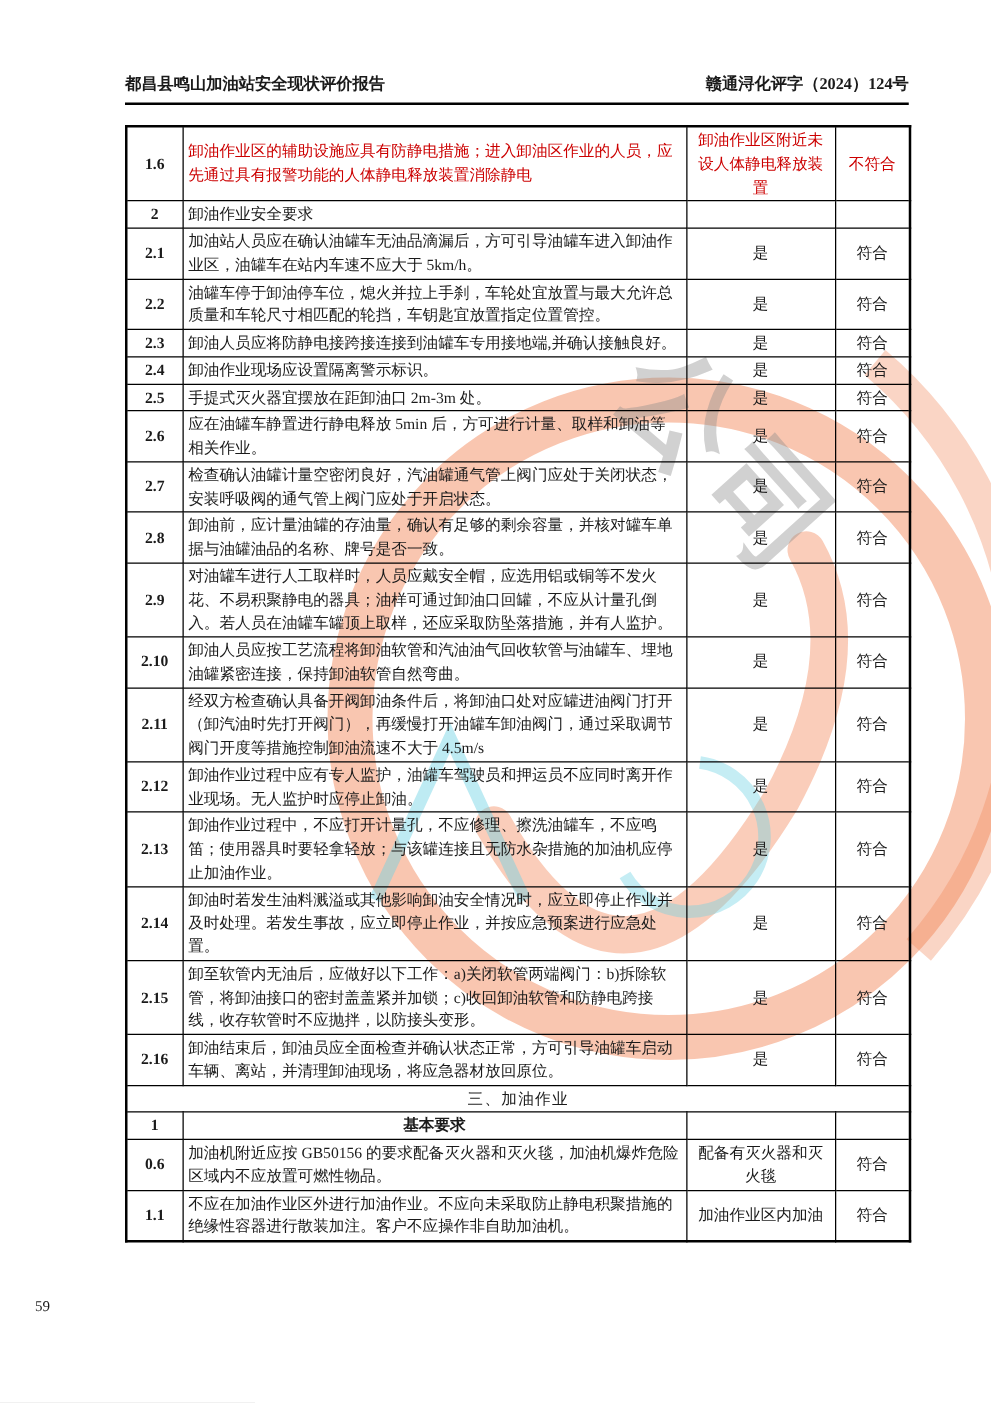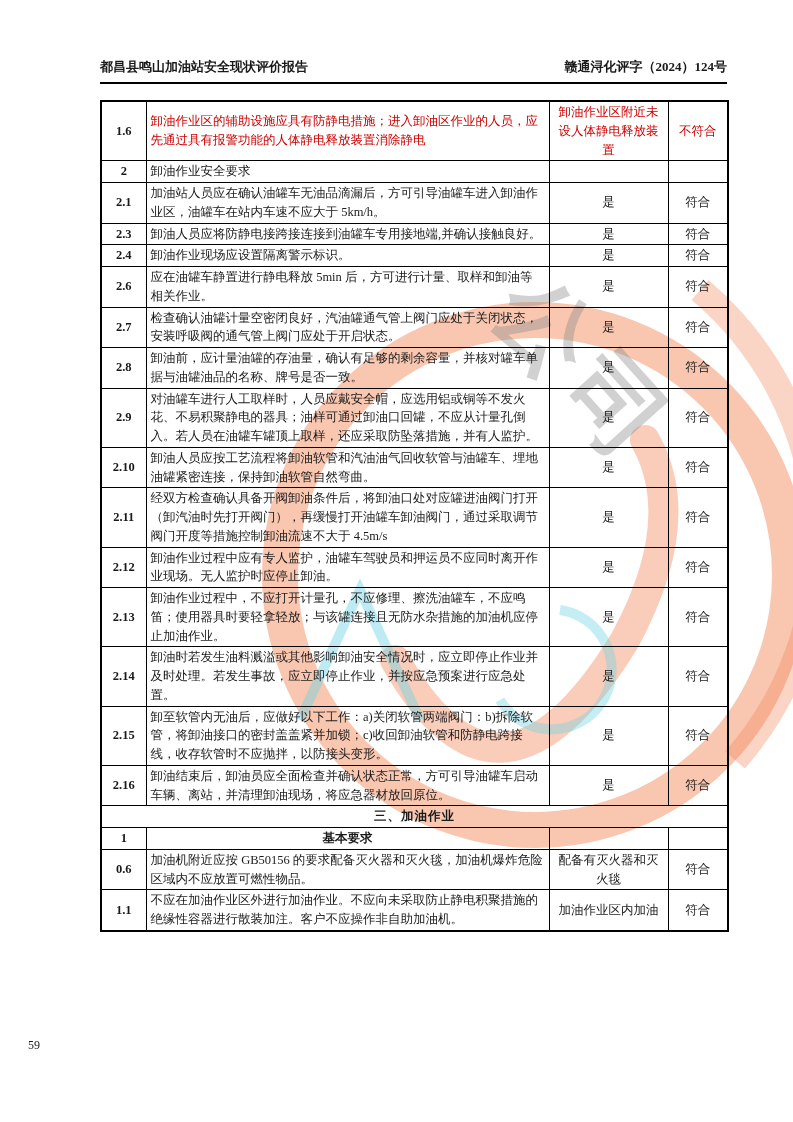"2.2" tr { html: none -> <tr> <td>2.2</td> <td>油罐车停于卸油停车位，熄火并拉上手刹，车轮处宜放置与最大允许总质量和车轮尺寸相匹配的轮挡，车钥匙宜放置指定位置管控。</td> <td>是</td> <td>符合</td> </tr> }
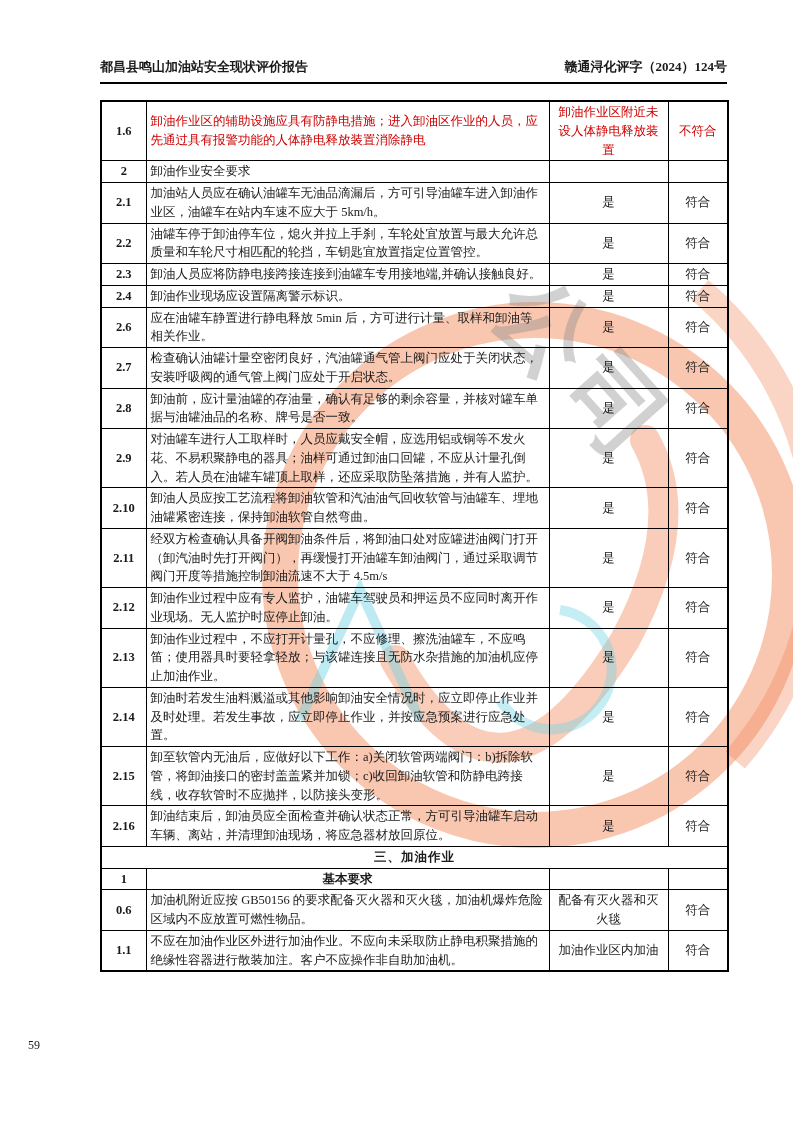"2.5" tr { html: none -> <tr> <td>2.5</td> <td>手提式灭火器宜摆放在距卸油口 2m-3m 处。</td> <td>是</td> <td>符合</td> </tr> }
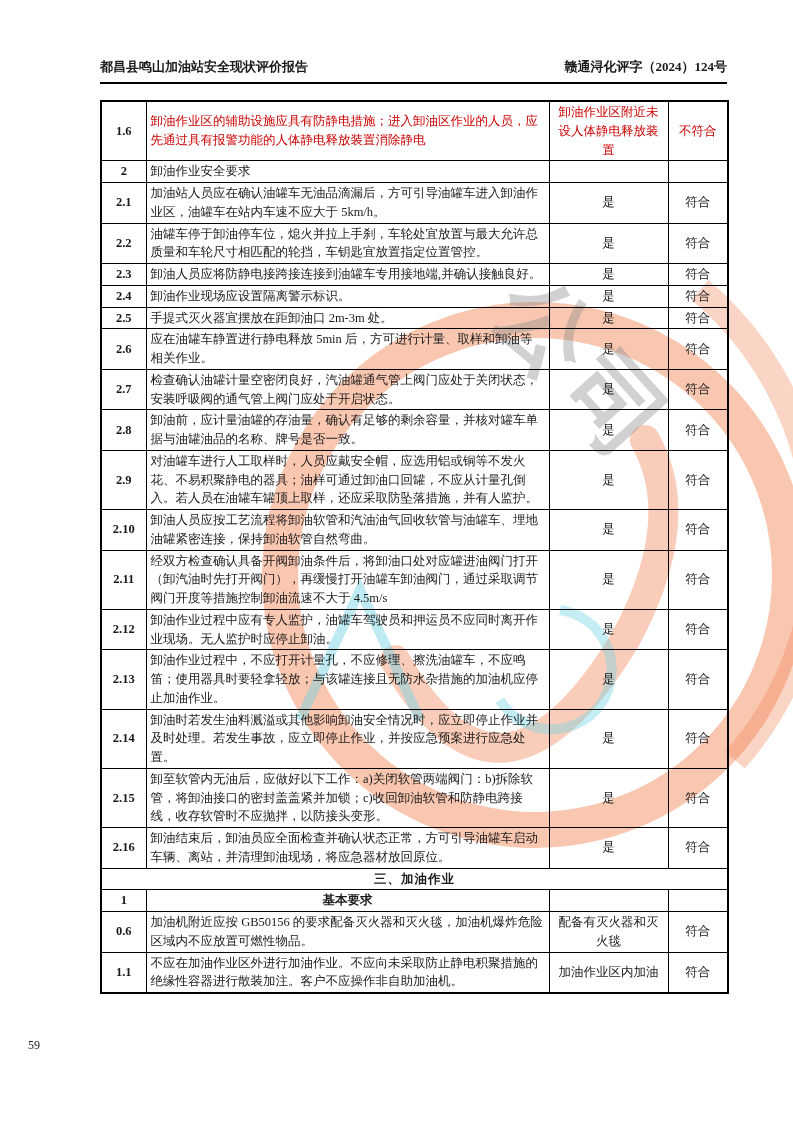"三、加油作业" .section-cell { font-weight: bold -> normal }
